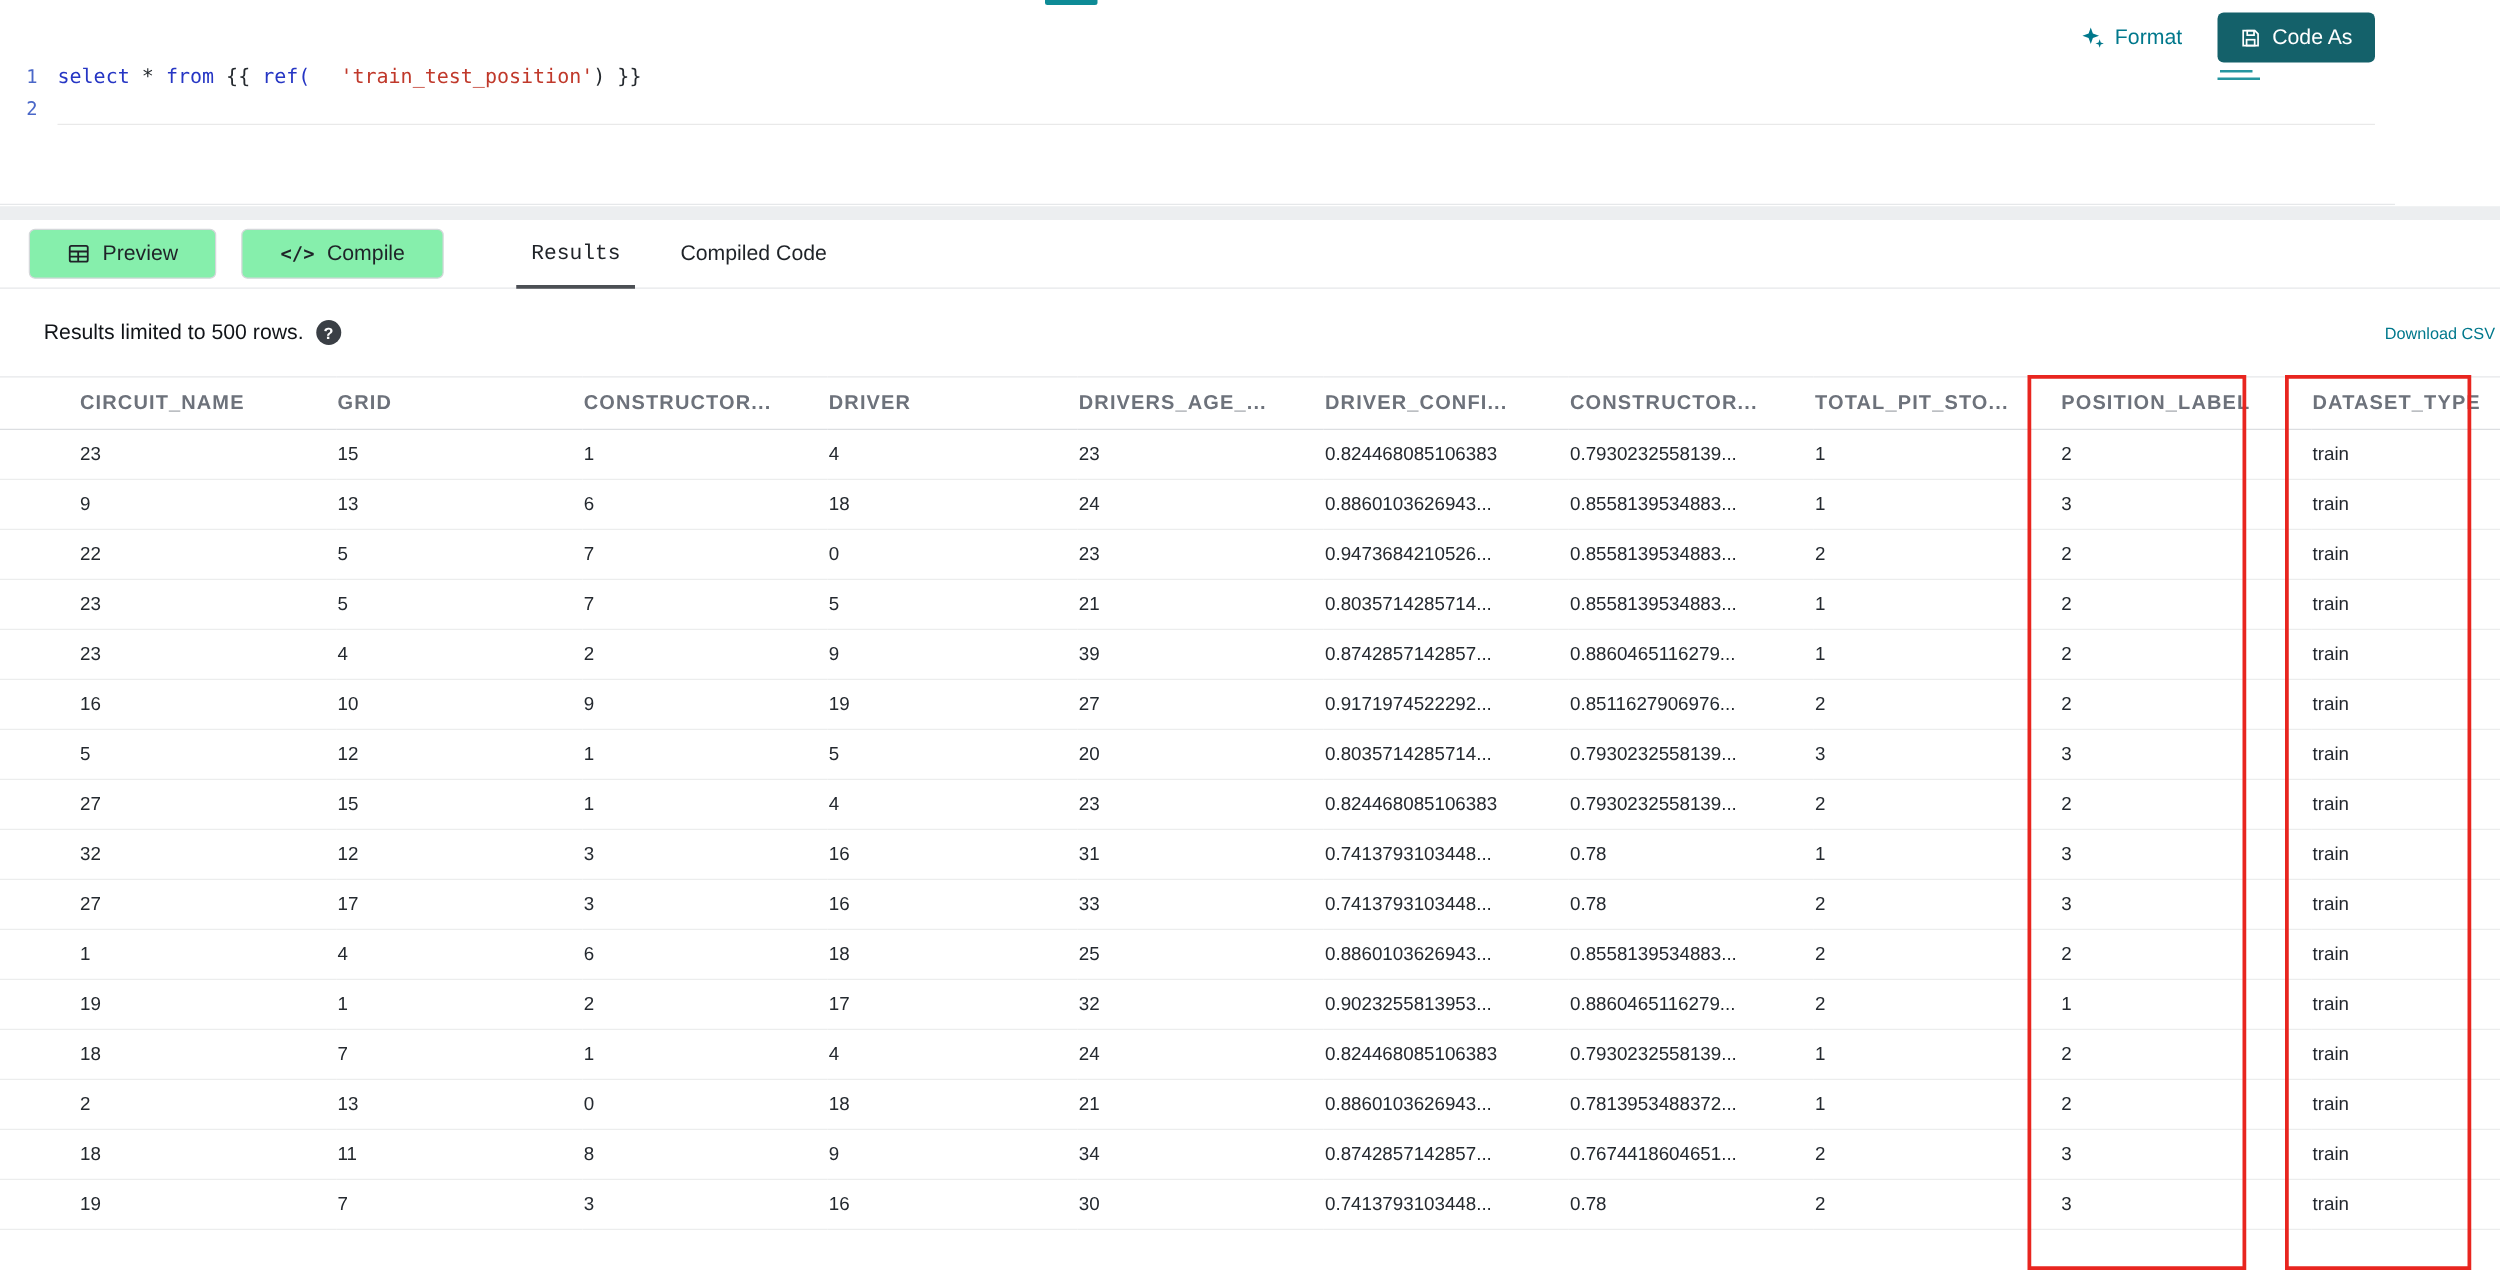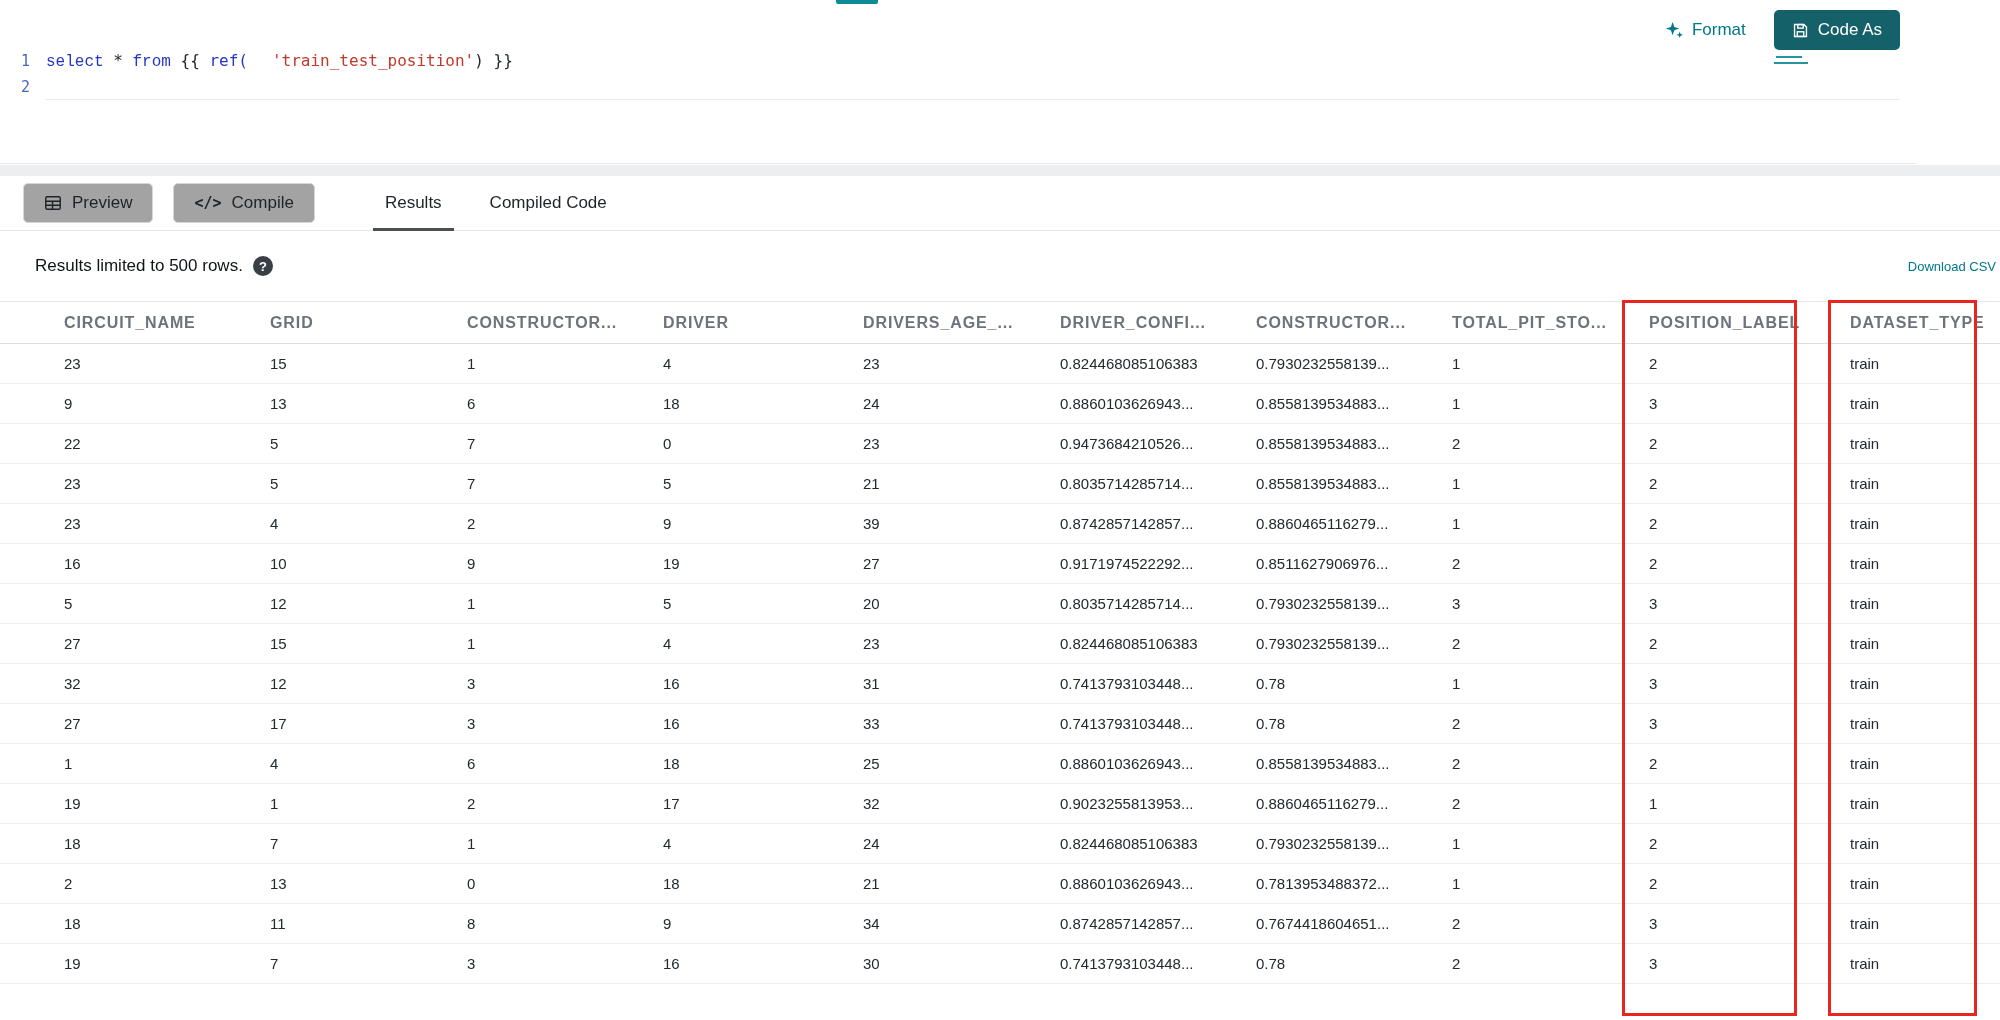"select" .tok-kw { font-family: Liberation Mono, monospace -> none }
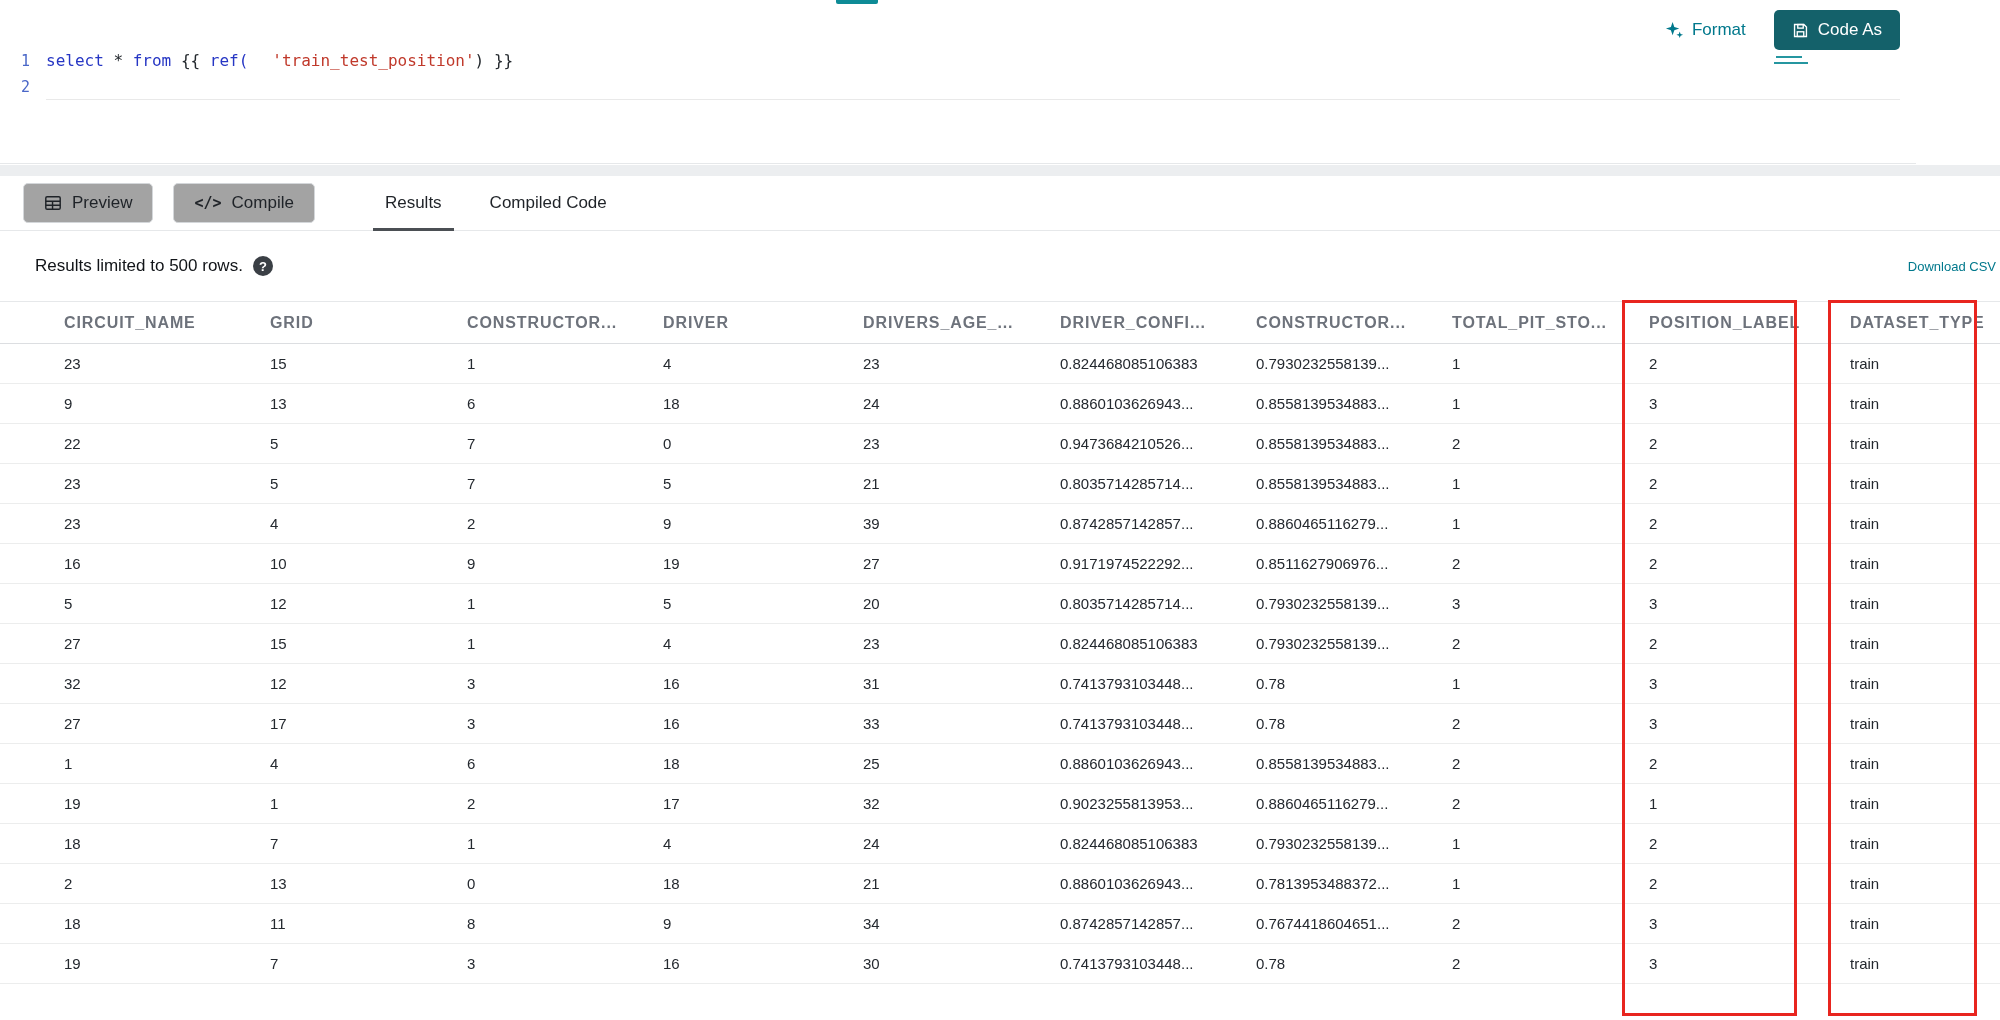"Preview" .tb-btn { background: #a3a3a3 -> #86efac; padding: 0 20px -> 0 30px }
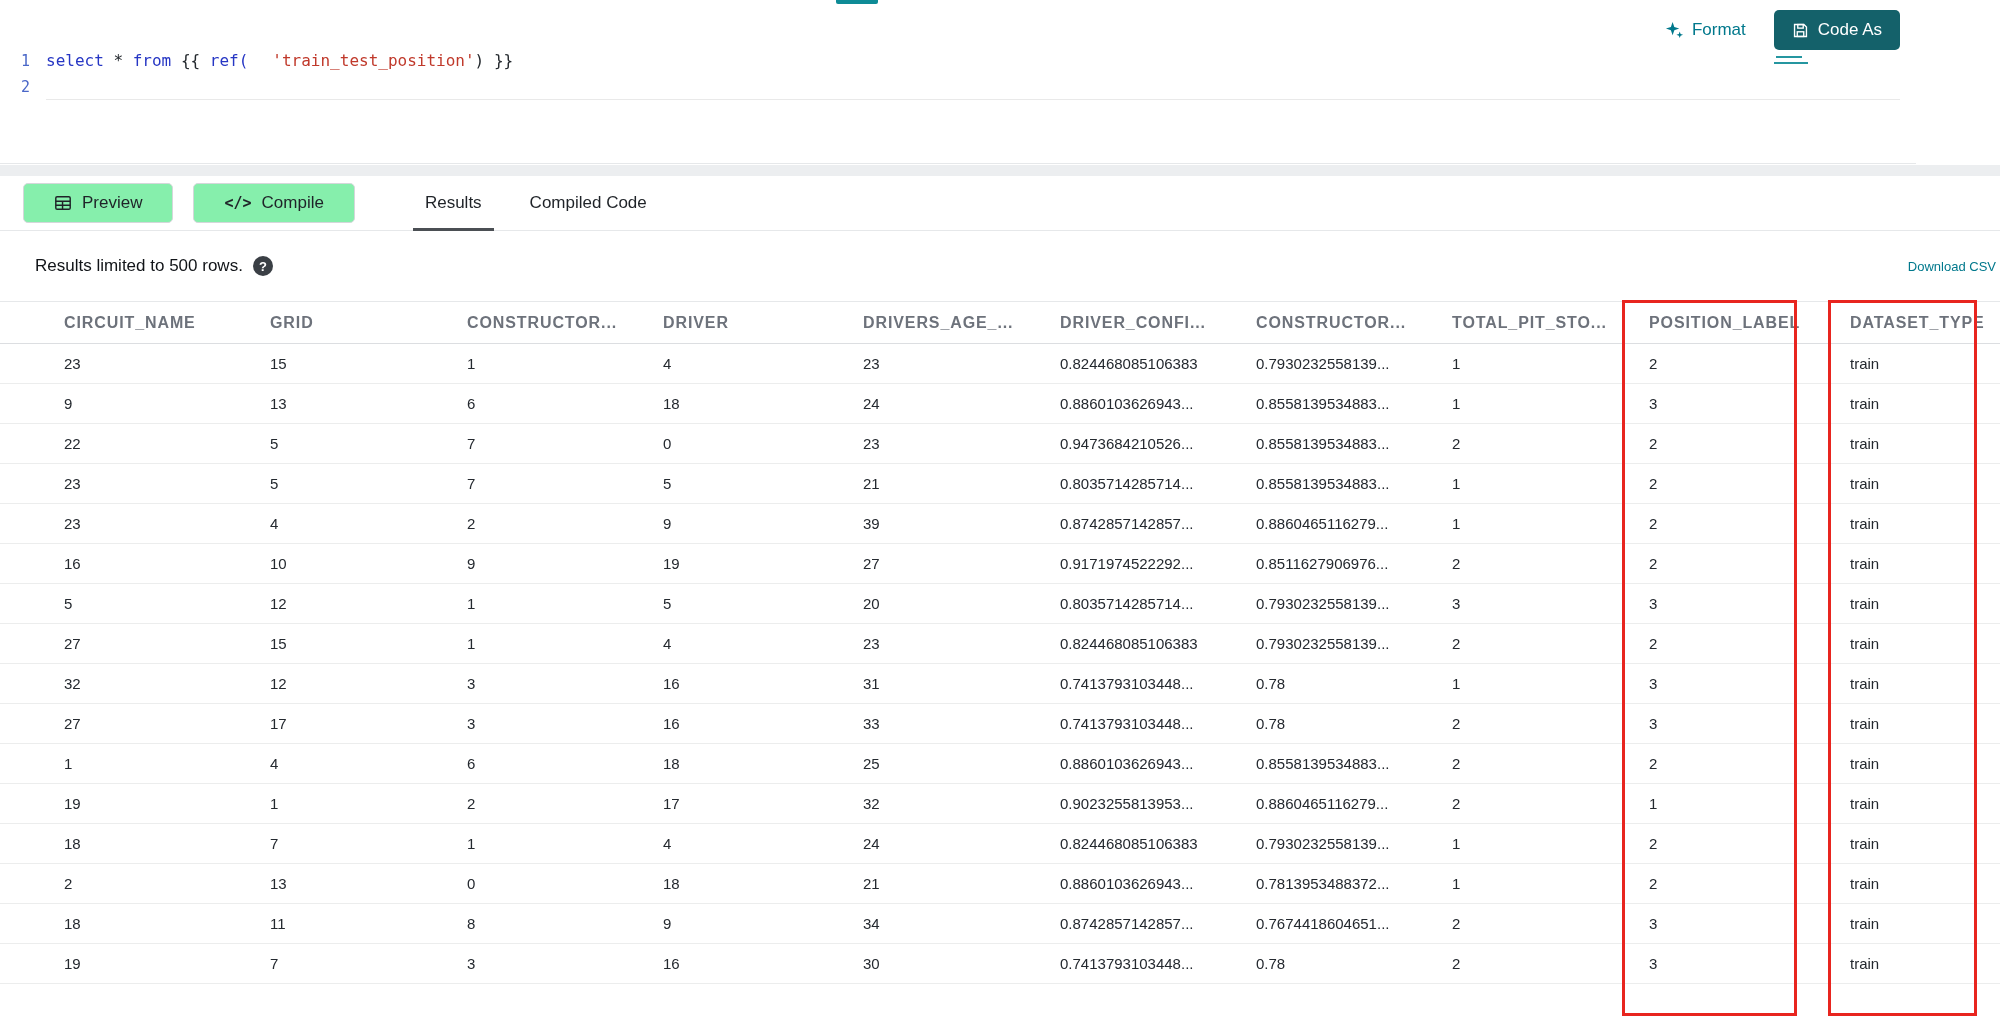"Results" .tab.active { font-family: none -> Liberation Mono, monospace }
